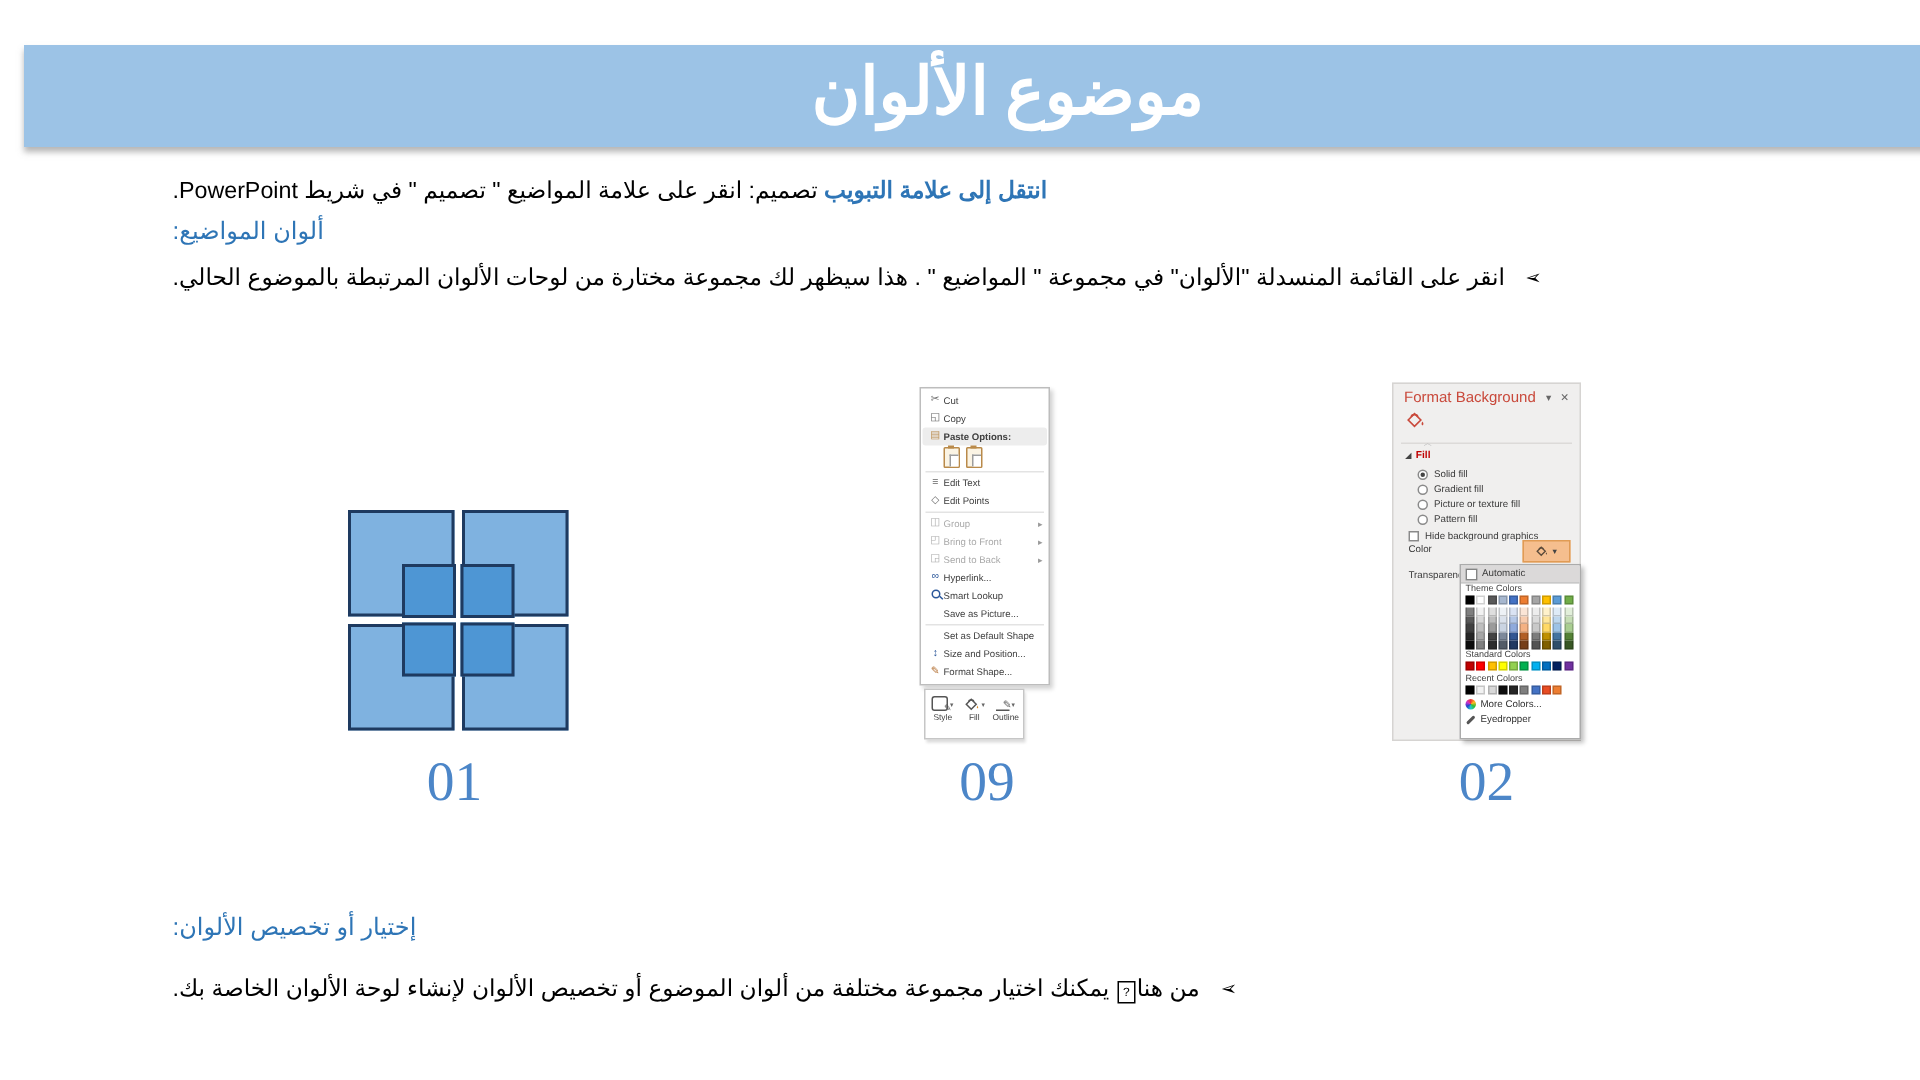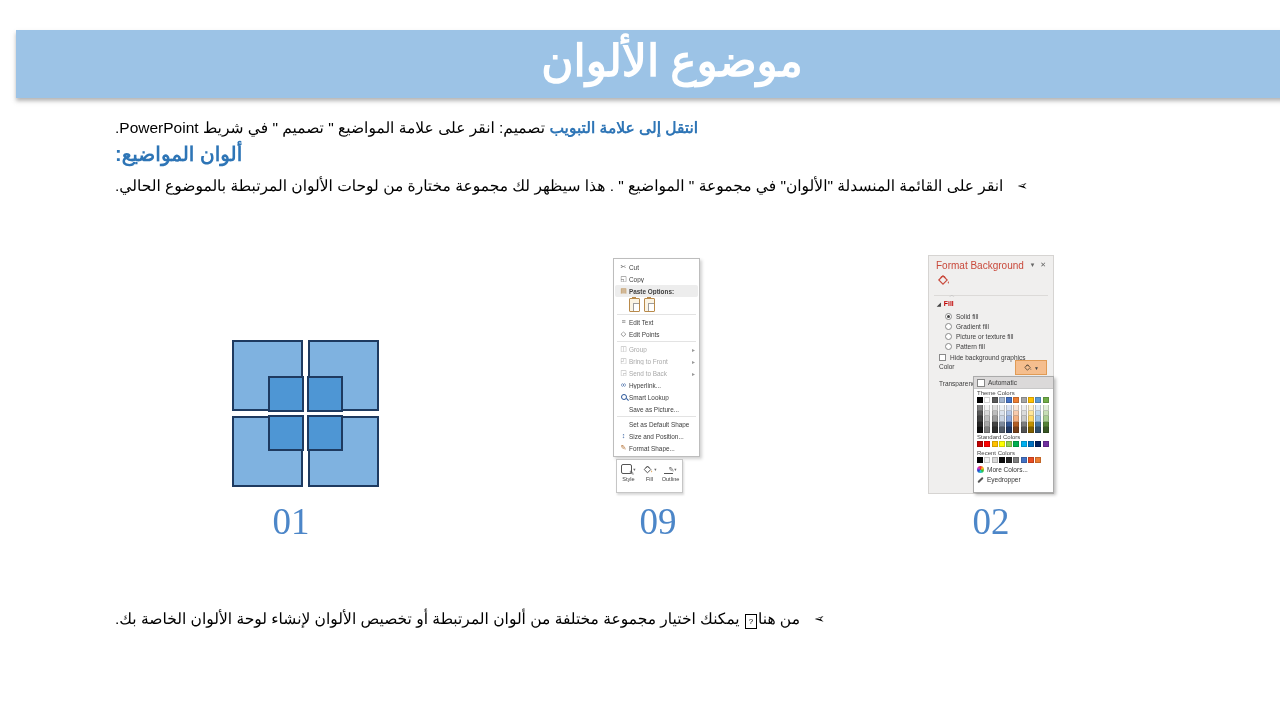"ألوان المواضيع:" .h-blue { font-size: 20px -> 16px; font-weight: bold -> normal }
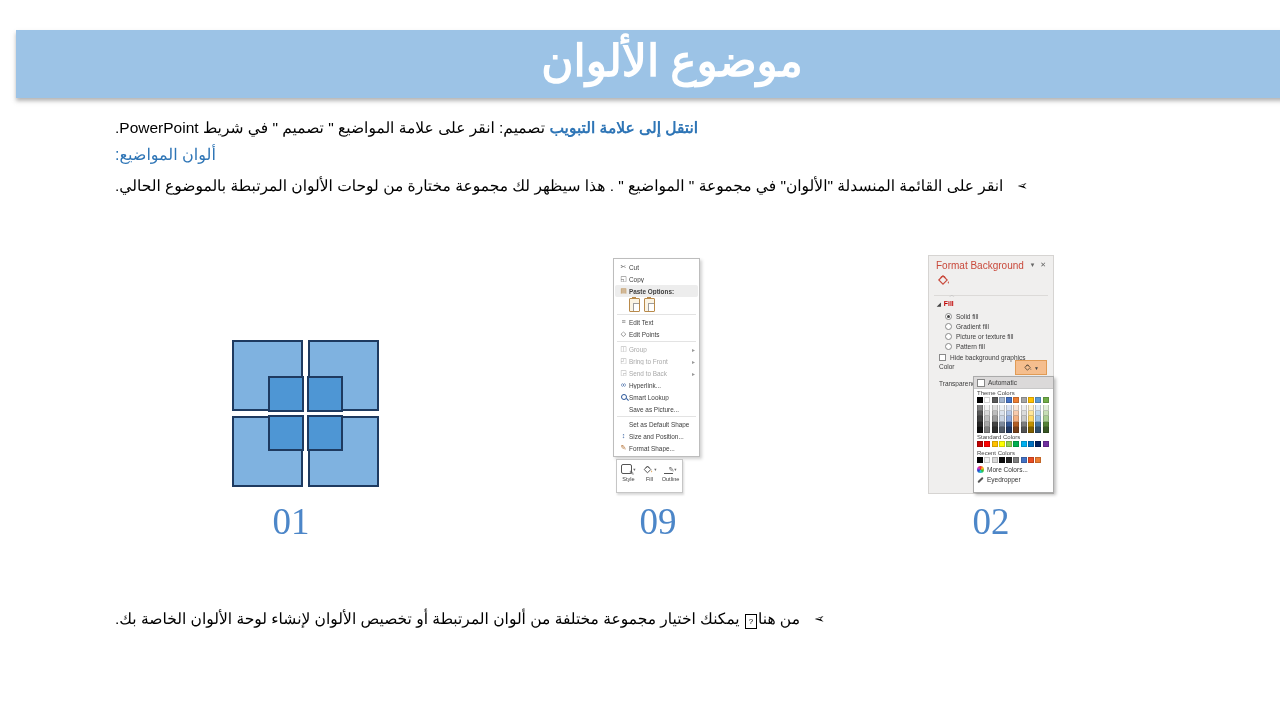"01" .num-1 { left: 216px -> 228px }
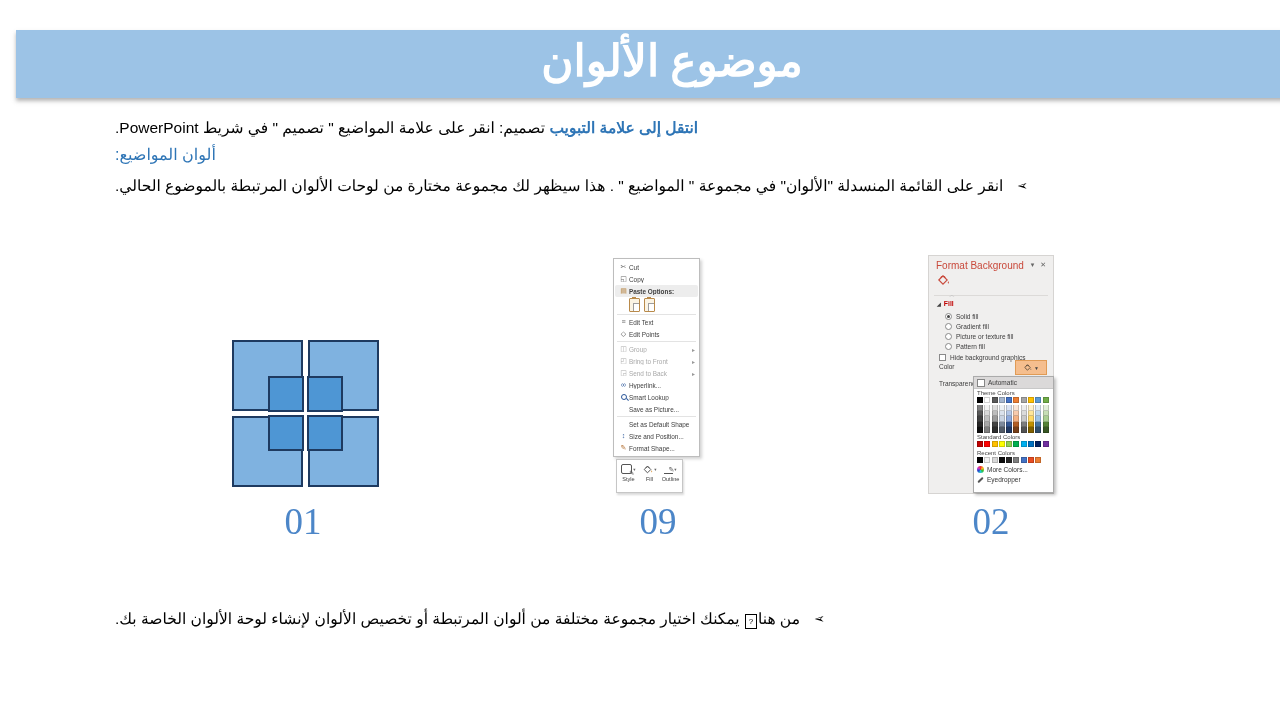"إختيار أو تخصيص الألوان:" span.h-blue { html: none -> <span>إختيار أو تخصيص الألوان:</span> }
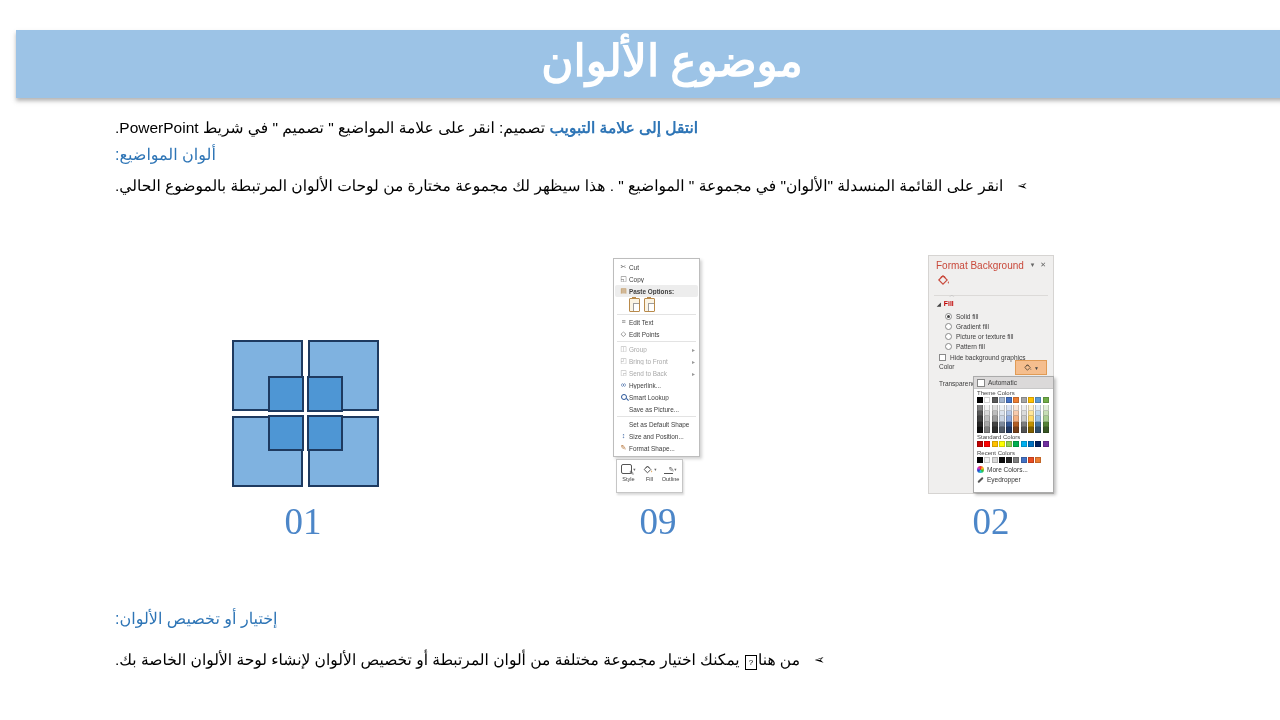"يمكنك اختيار مجموعة مختلفة من" span { text: المرتبطة -> الموضوع }
